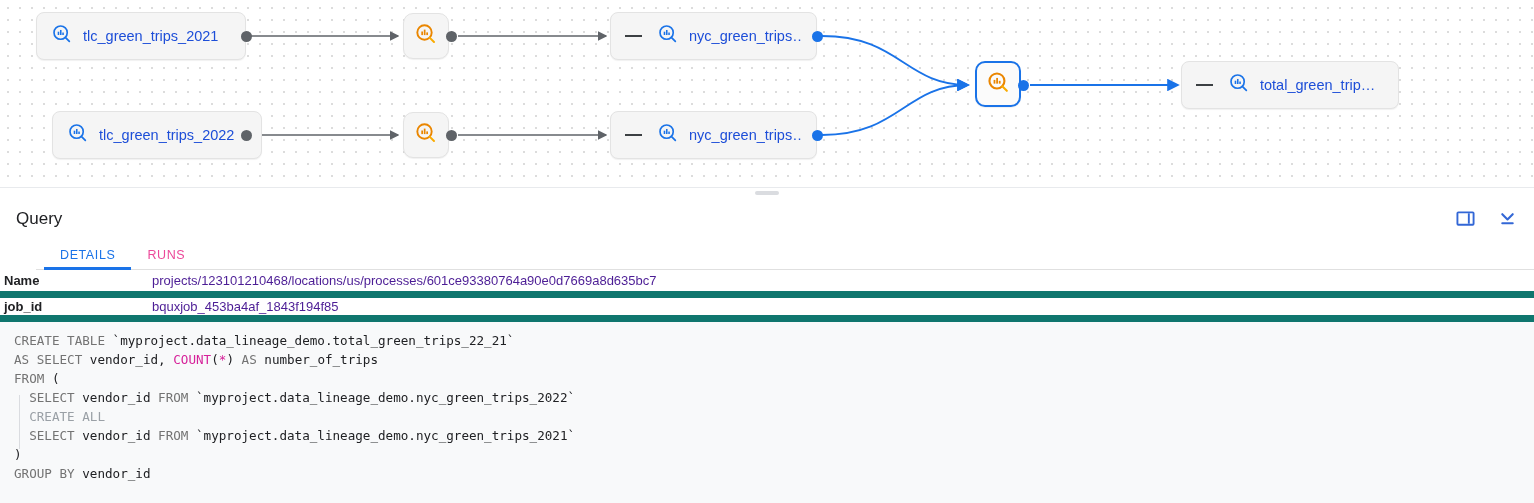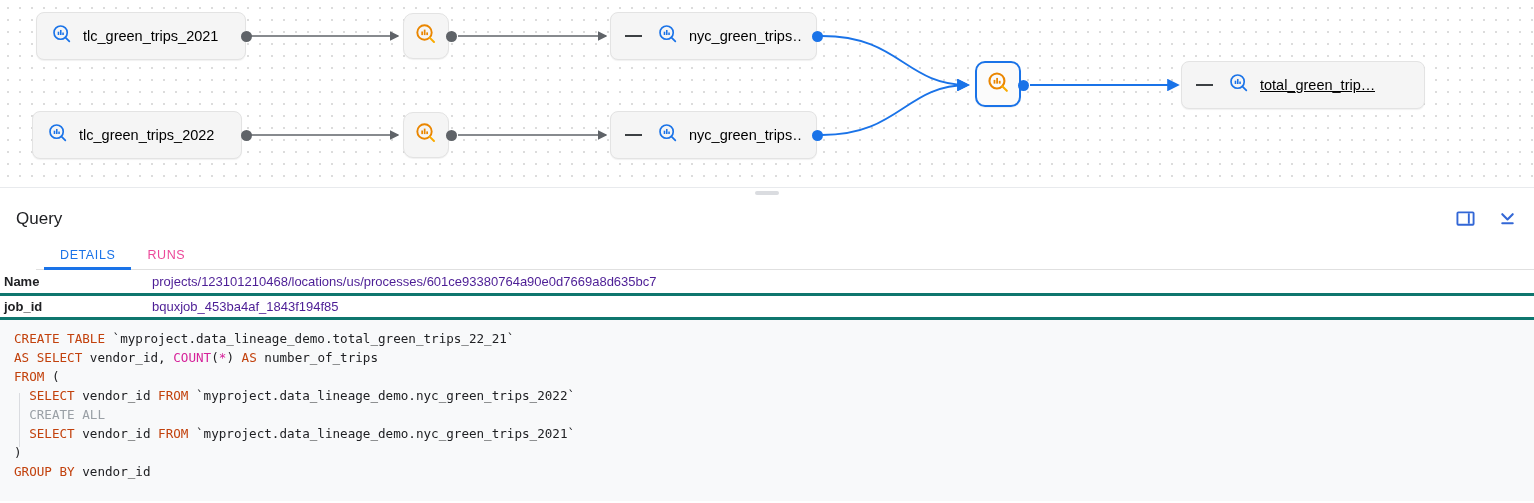"tlc_green_trips_2021" .node .label { color: #000000 -> #1d4ed8 }
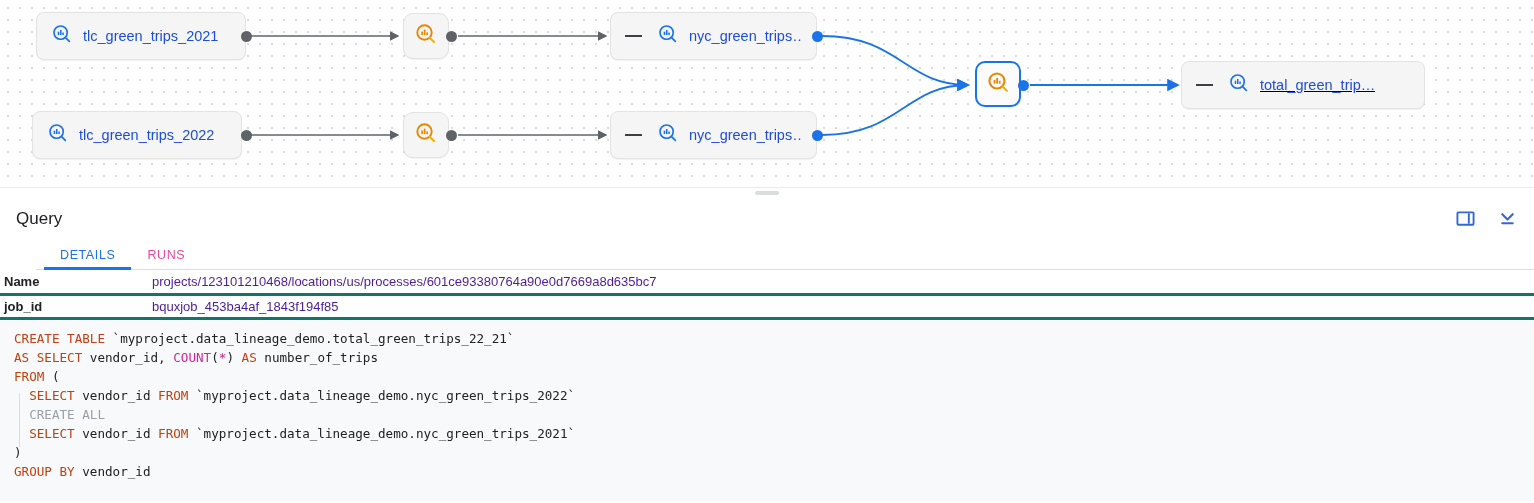"total_green_trip…" div.node { text-decoration: underline -> none; width: 244px -> 218px }
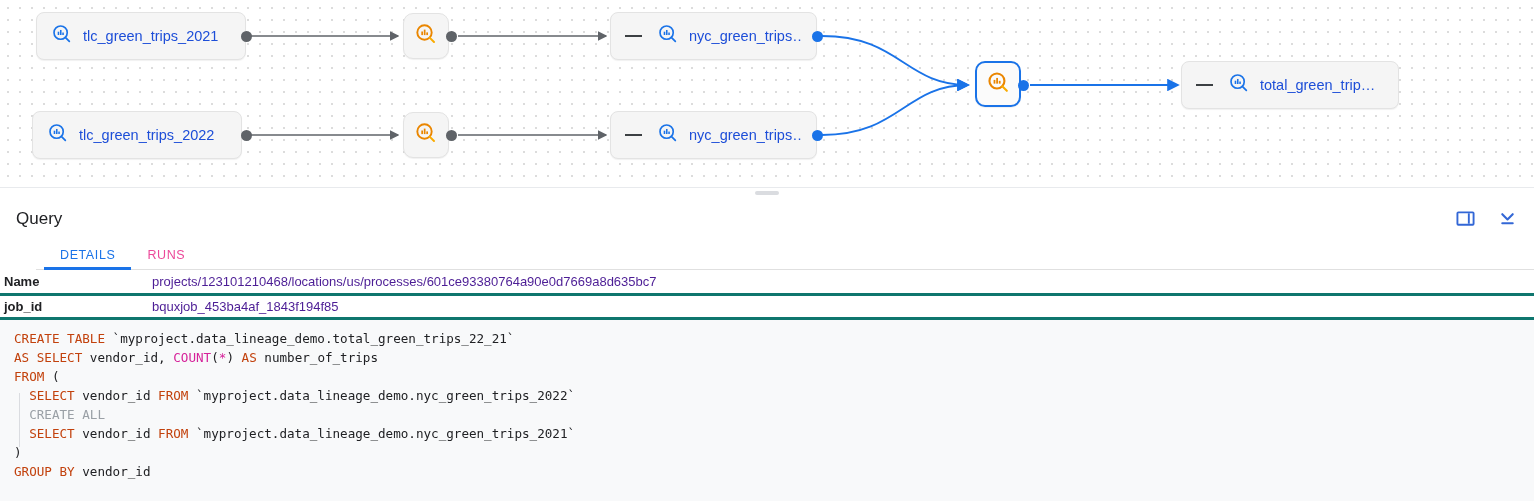"tlc_green_trips_2022" div.node { left: 32px -> 52px }
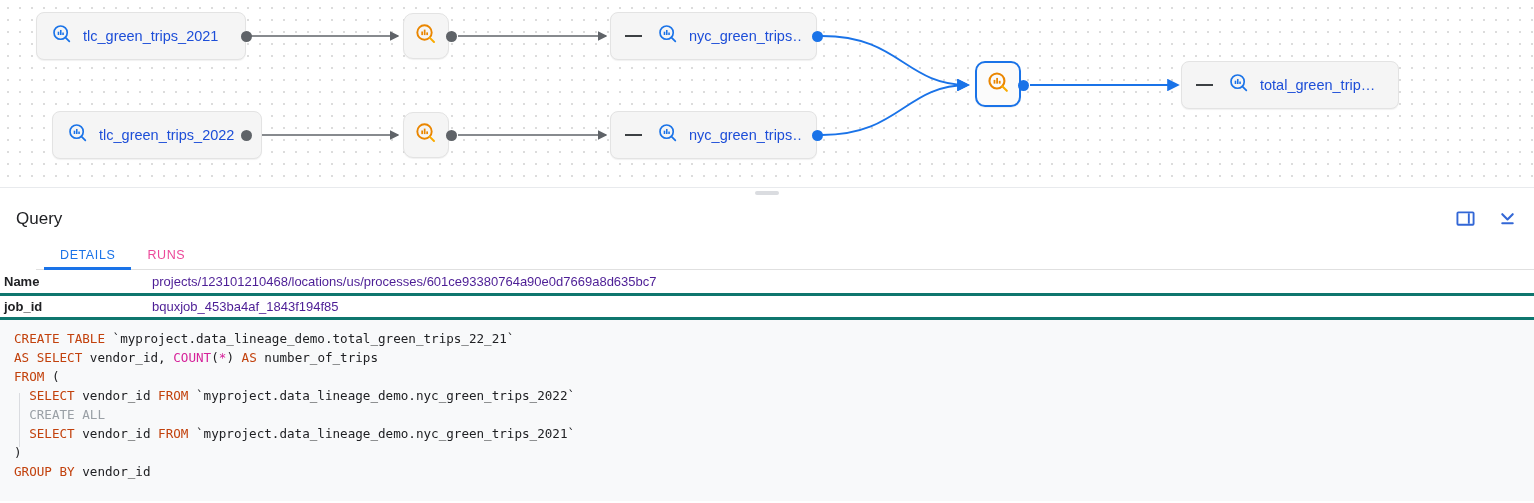"Name" .kv-table td { border-bottom: 3px solid #0f766e -> 7px solid #0f766e }
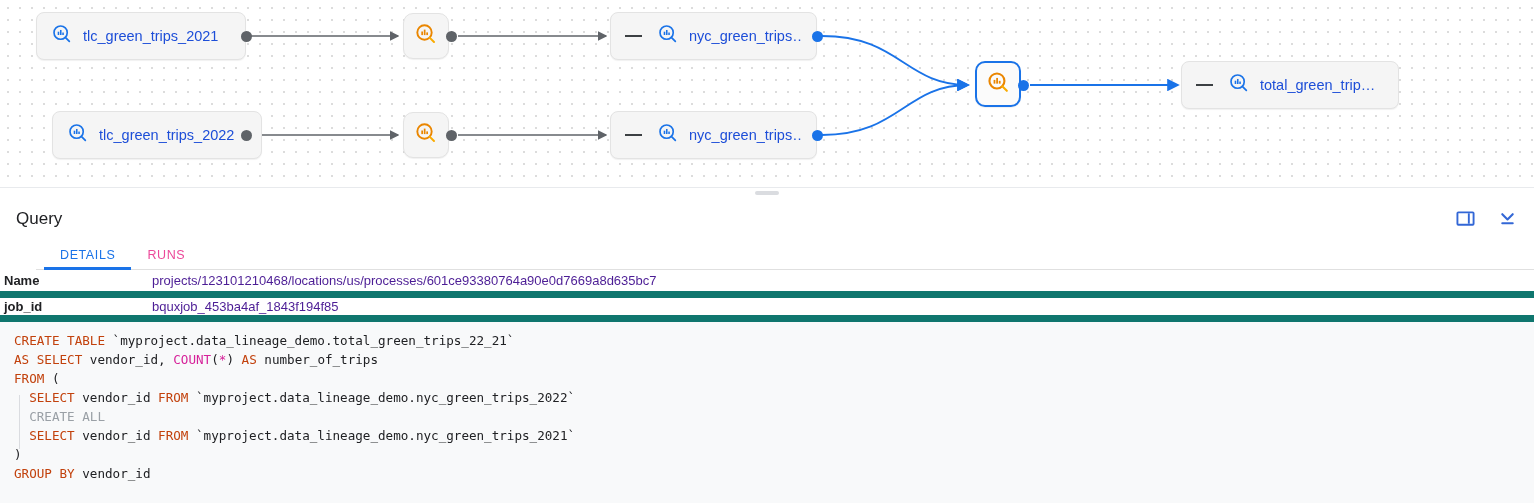"CREATE" .kw { color: #c2410c -> #737373 }
